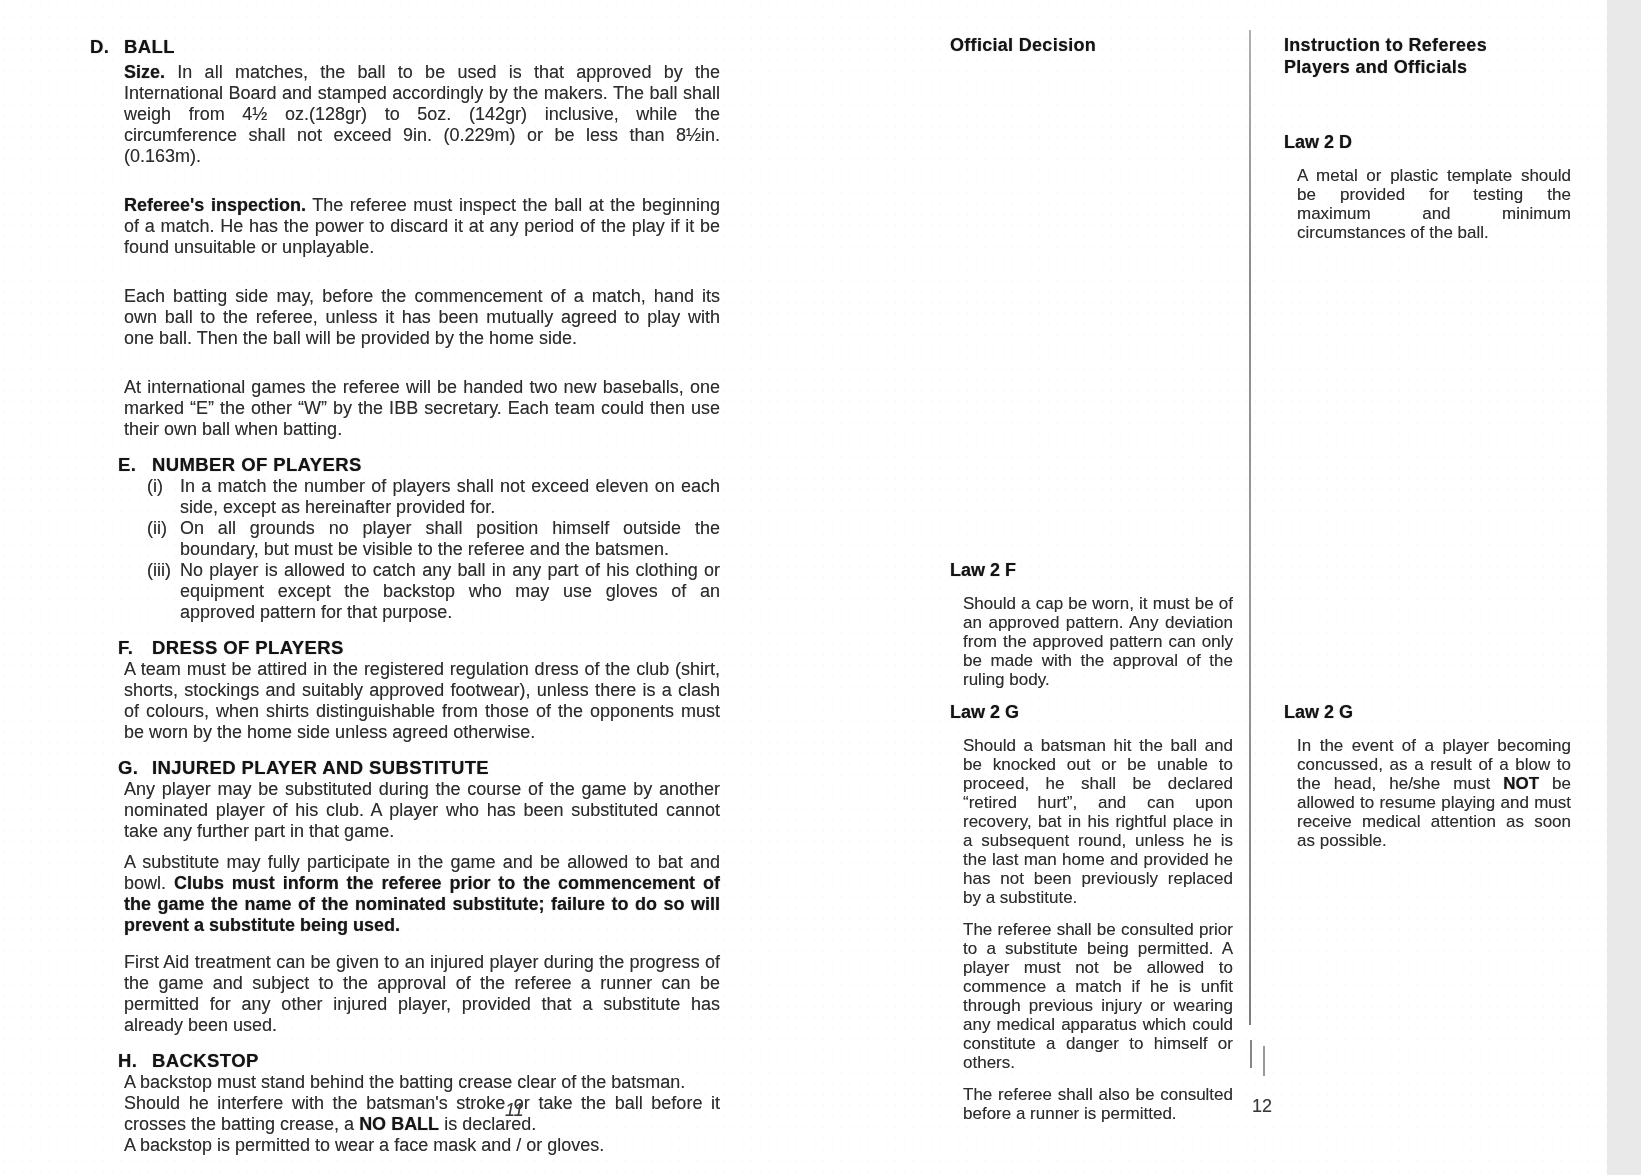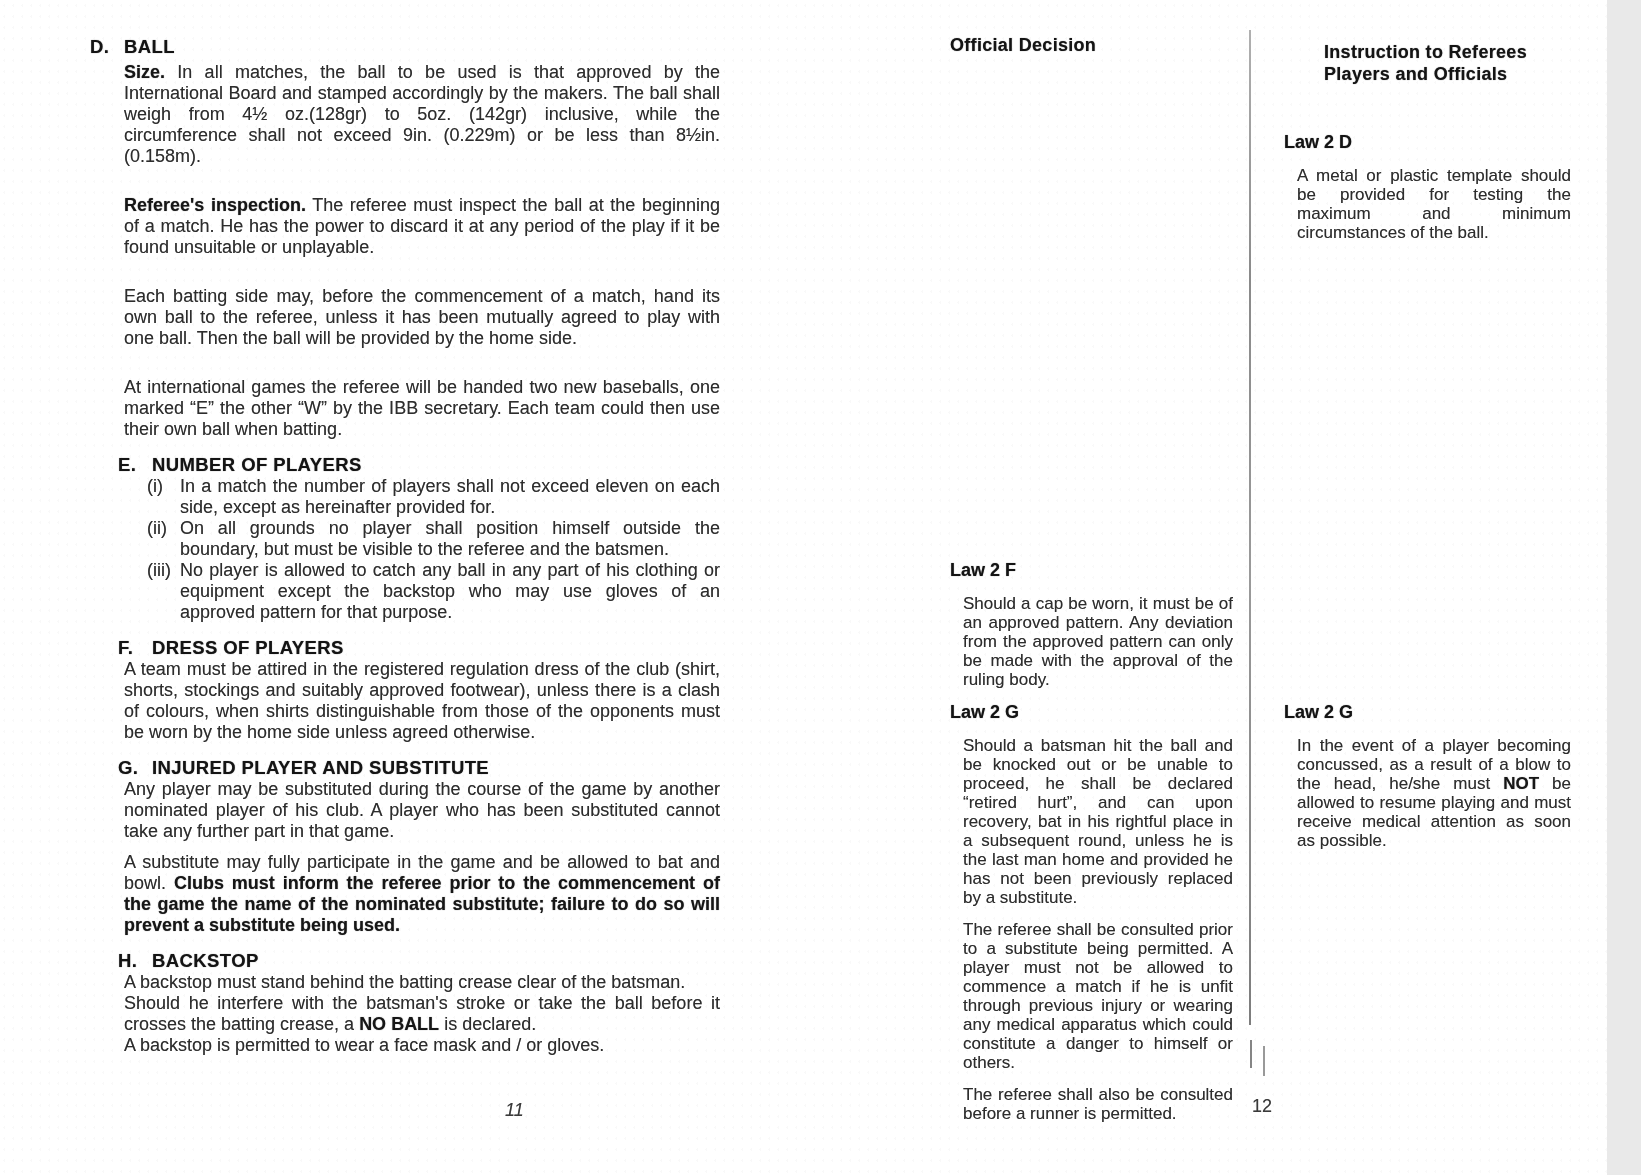"Instruction to Referees" .right-heading { left: 1324px -> 1284px; margin-top: 7px -> none }
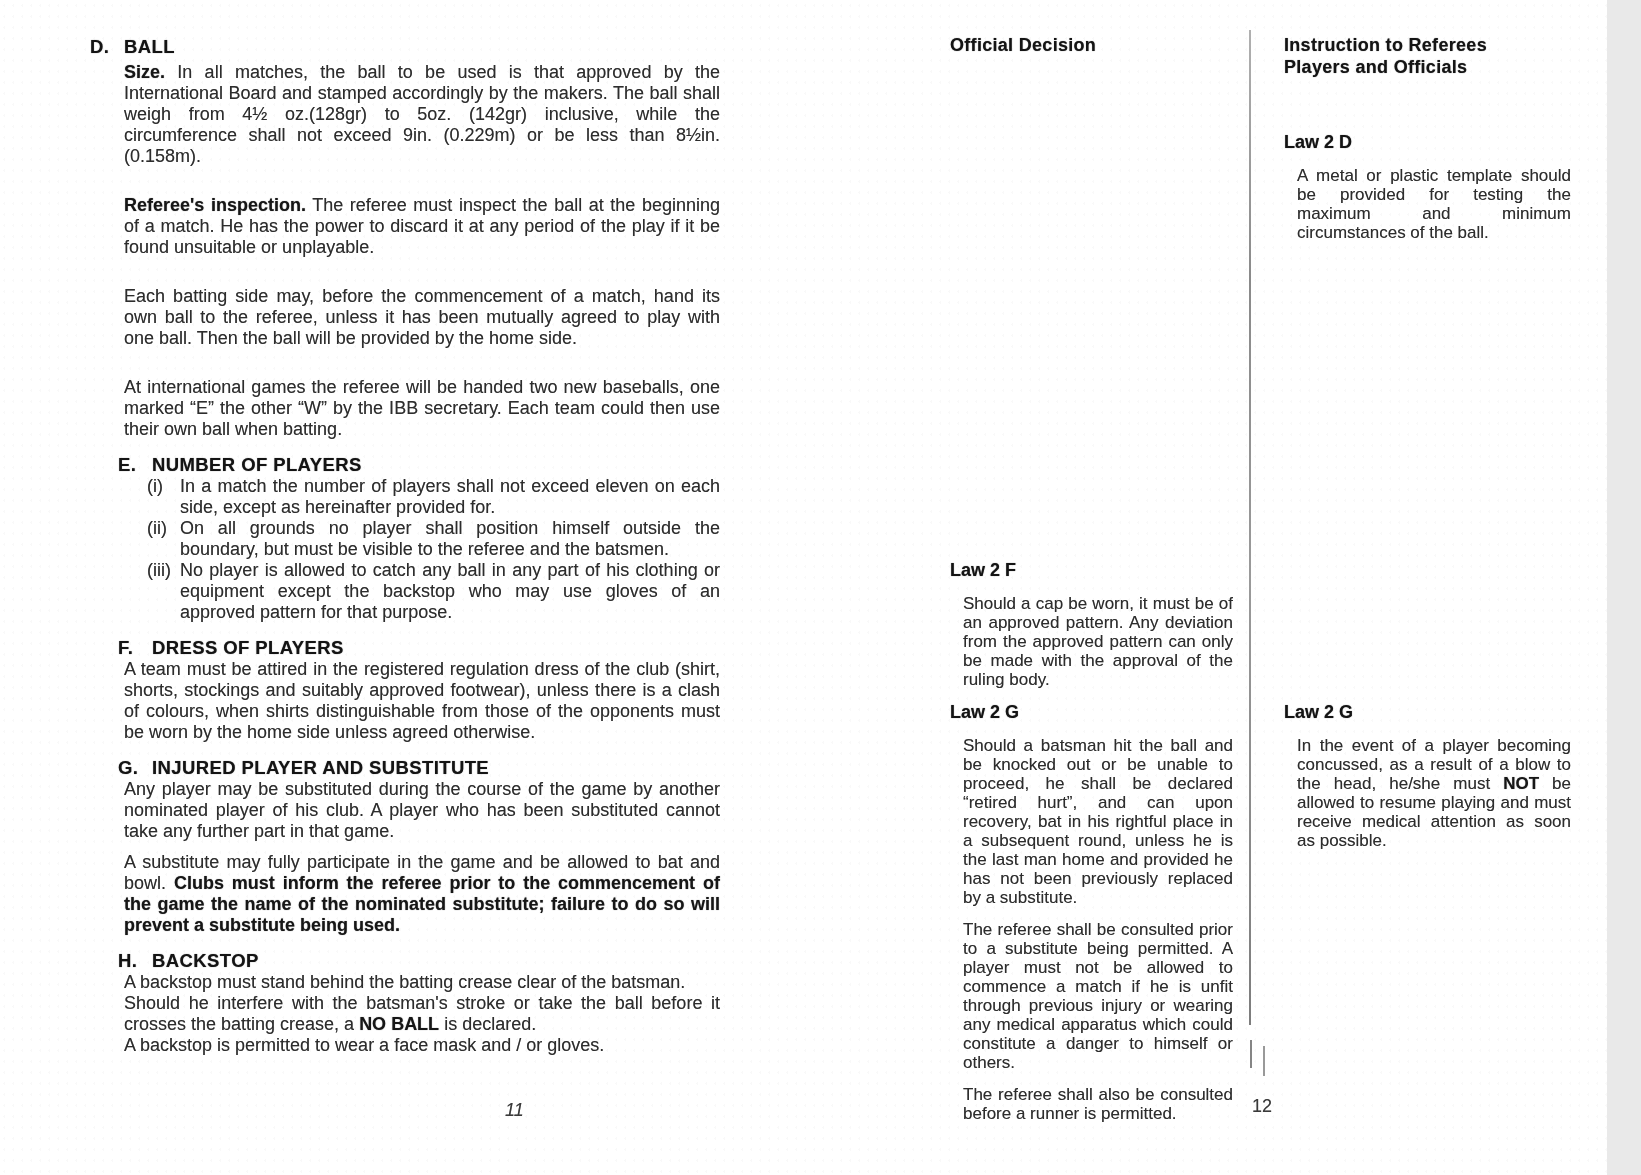"In all matches, the ball" span { text: 0.158m -> 0.163m }
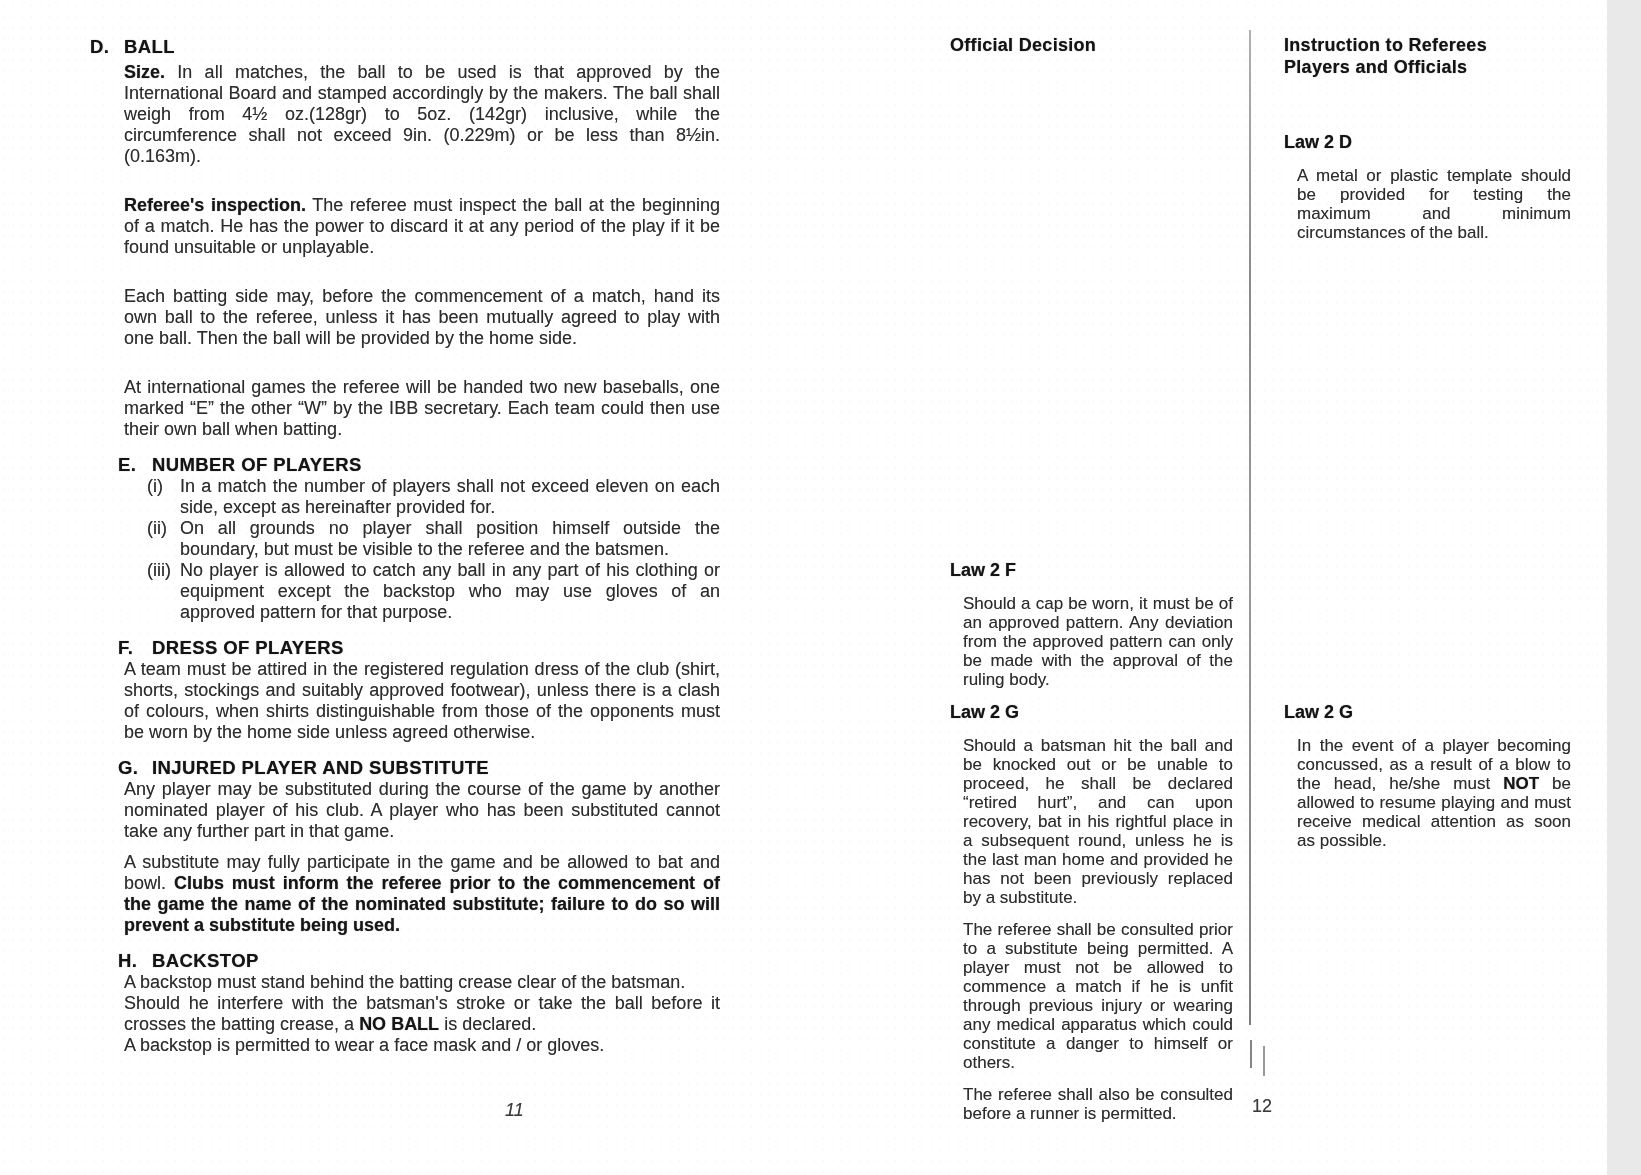"First Aid treatment can be" p.para { html: none -> <p>First Aid treatment can be given to an injured player during the progress of the game and subject to the approval of the referee a runner can be permitted for any other injured player, provided that a substitute has already been used.</p> }
